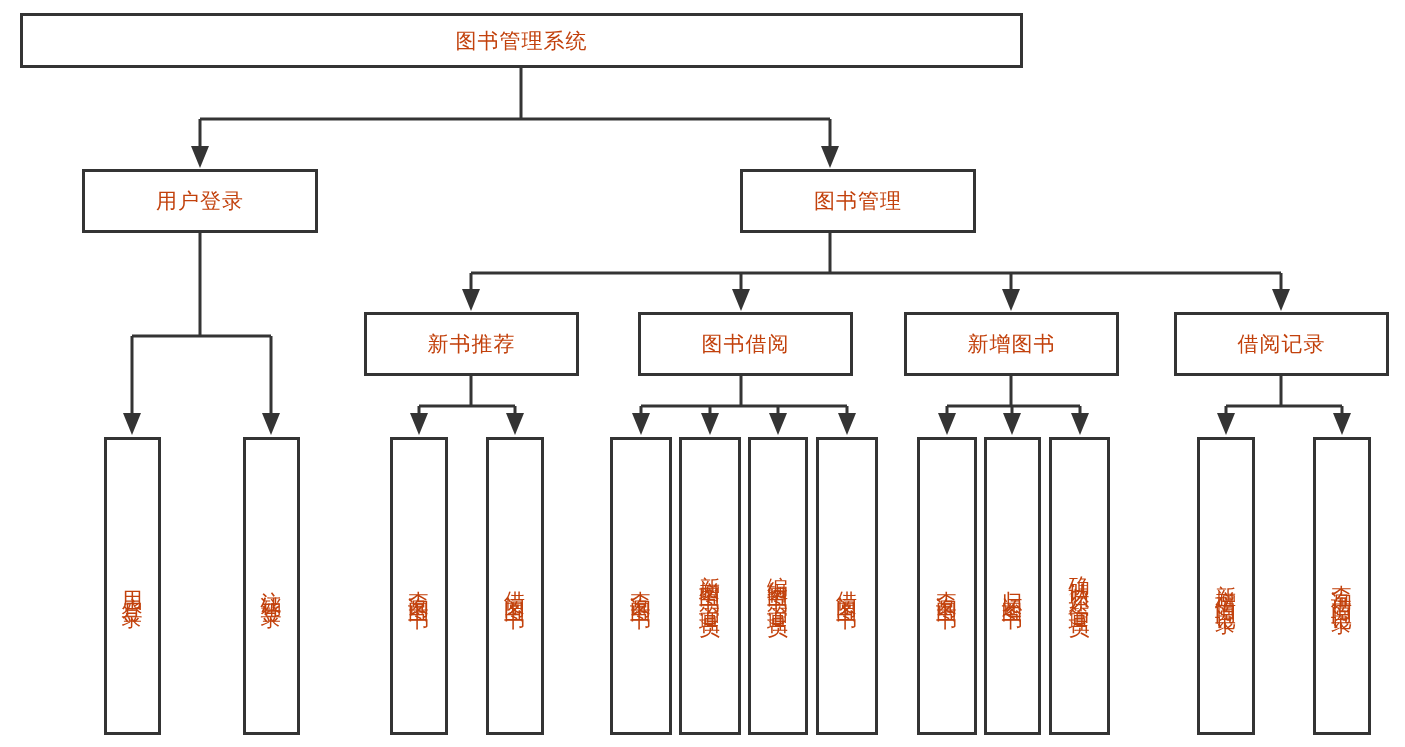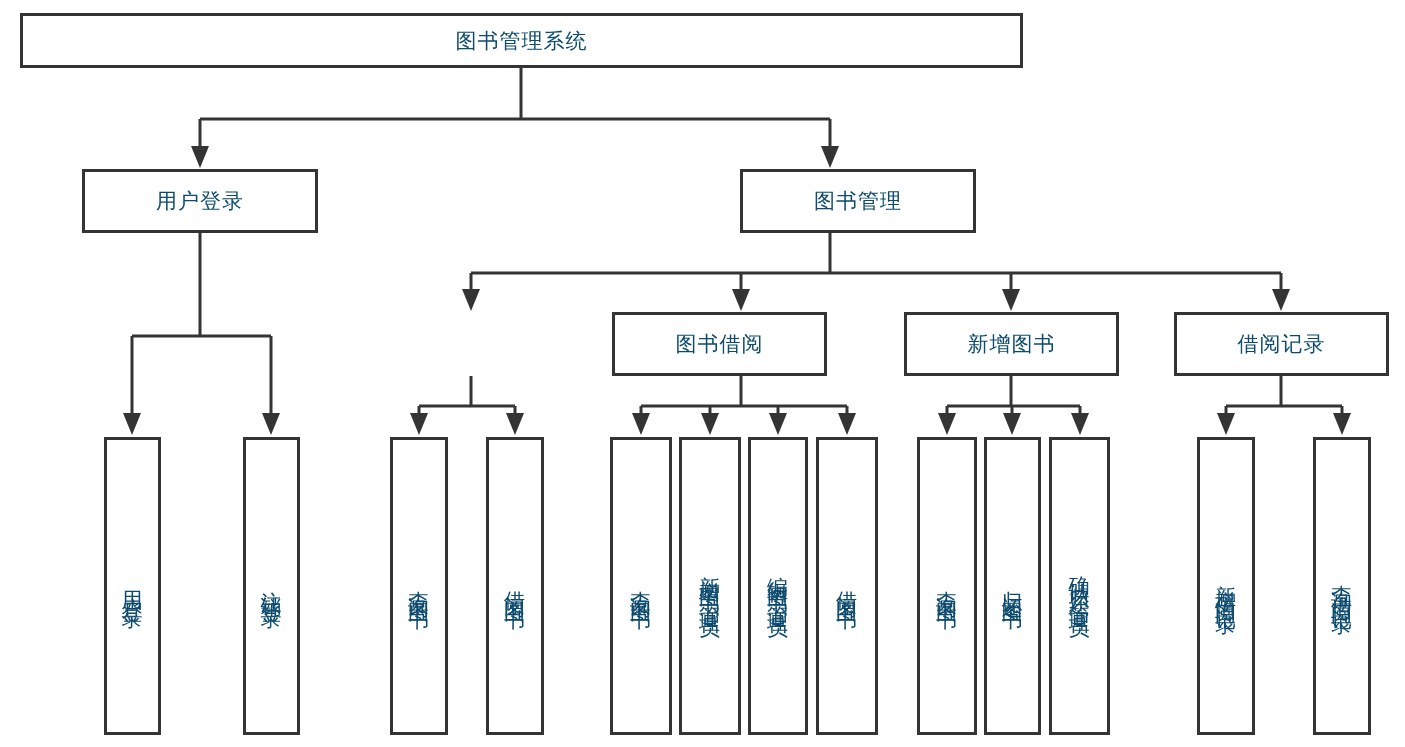"图书管理系统" .node { color: #0c4a6e -> #c2410c }
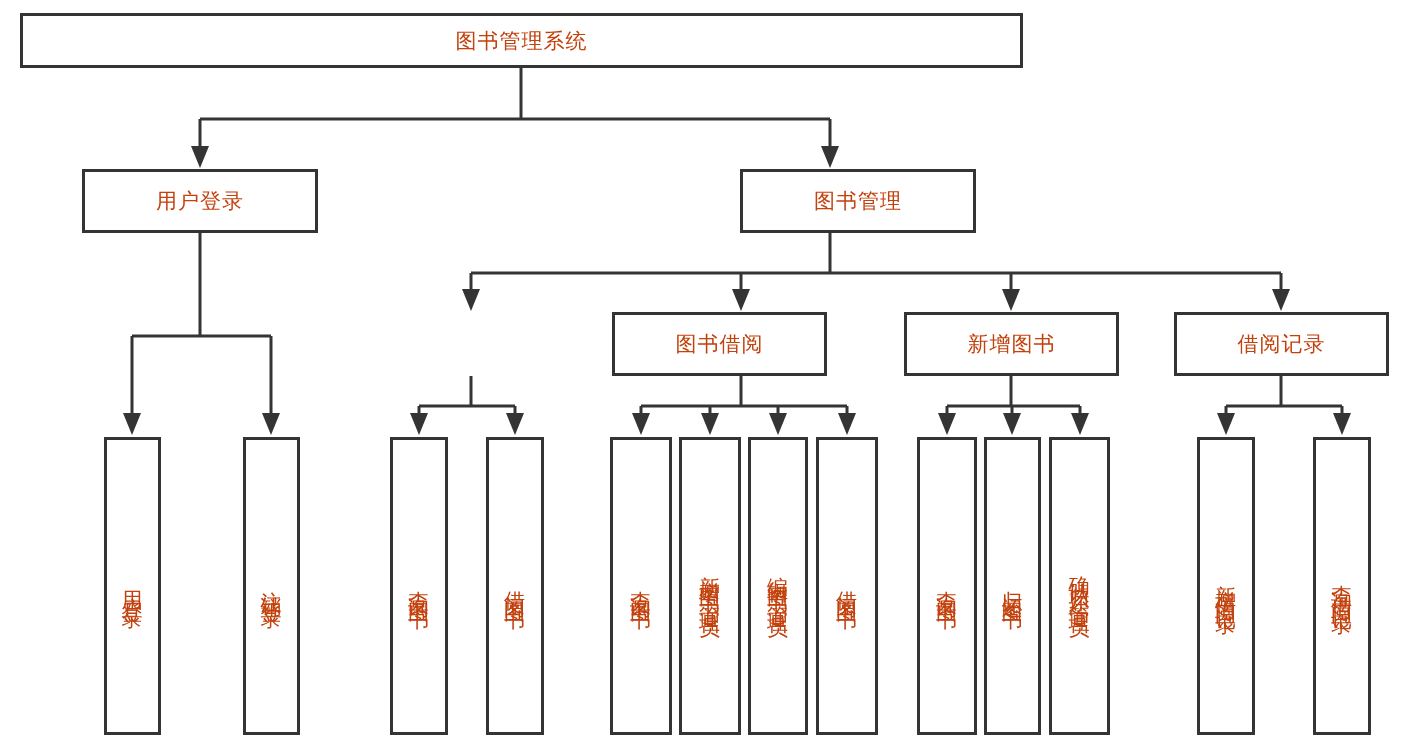"新书推荐" div.node { html: none -> <div>新书推荐</div> }
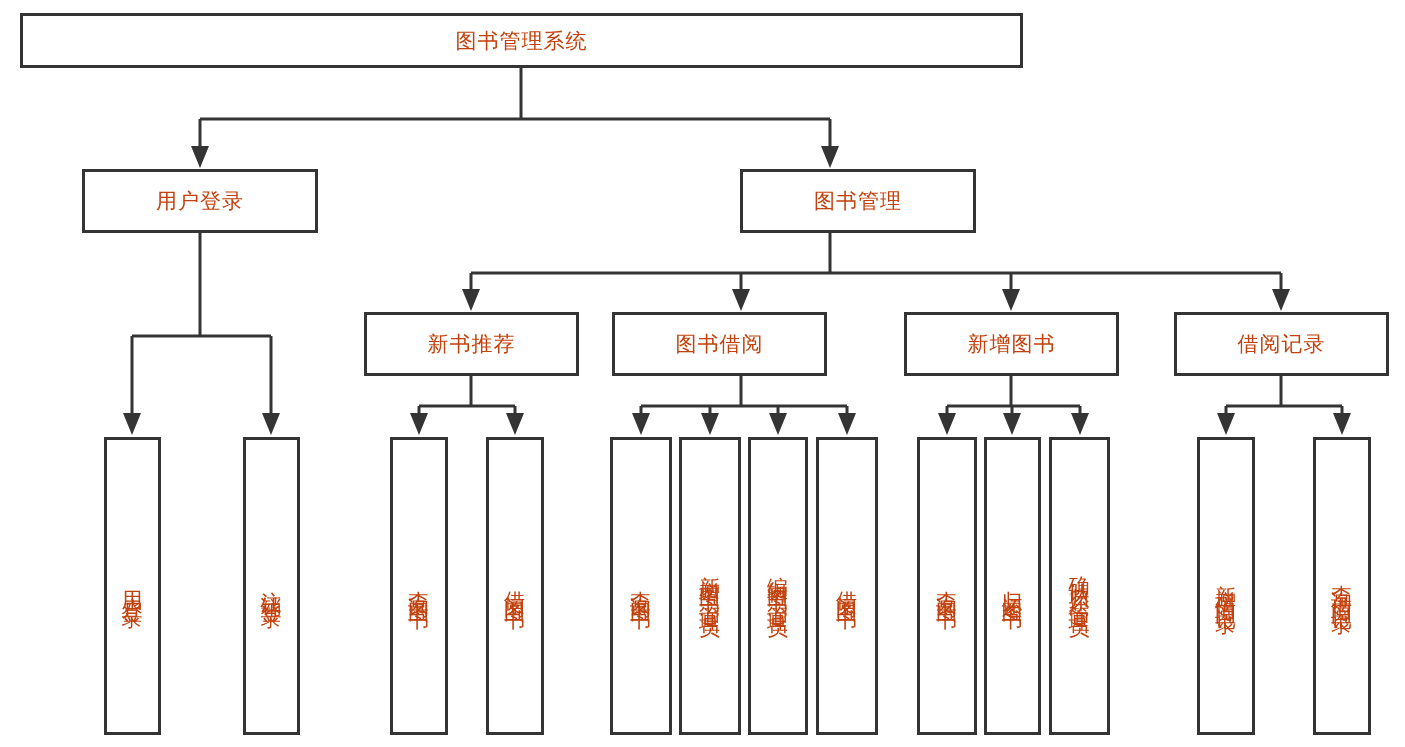"图书借阅" div.node { left: 612px -> 638px }
